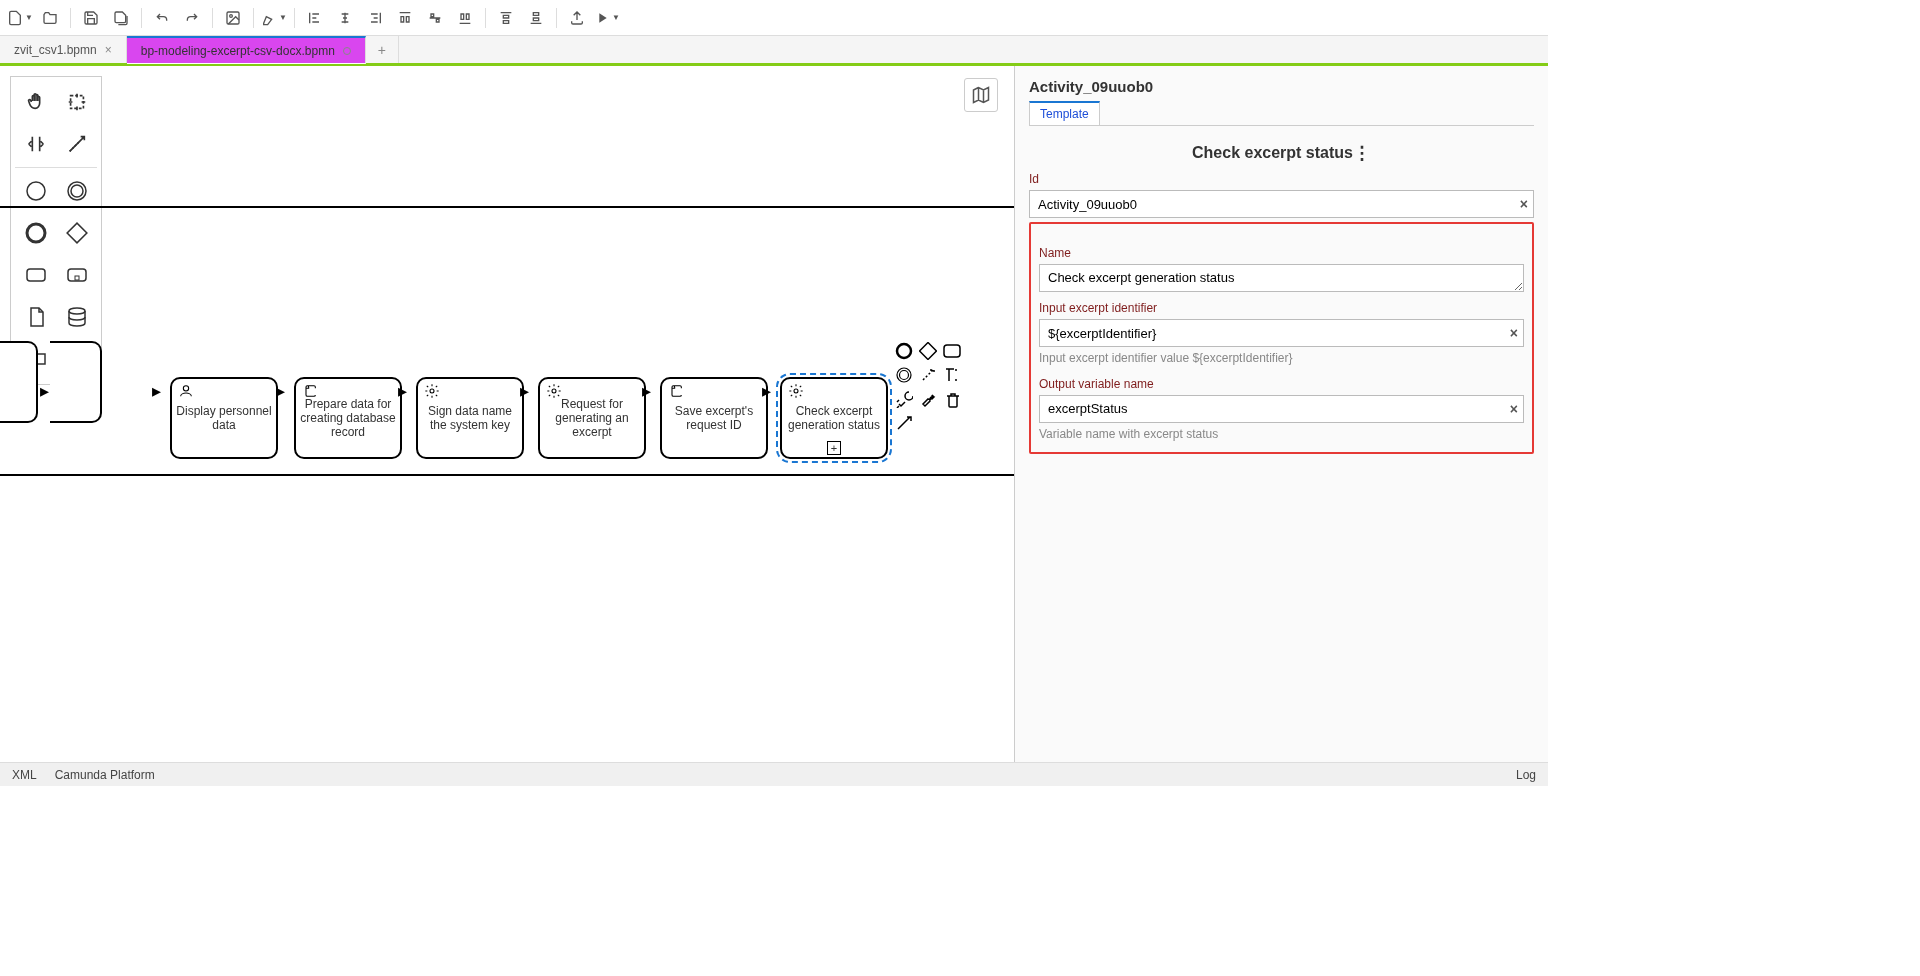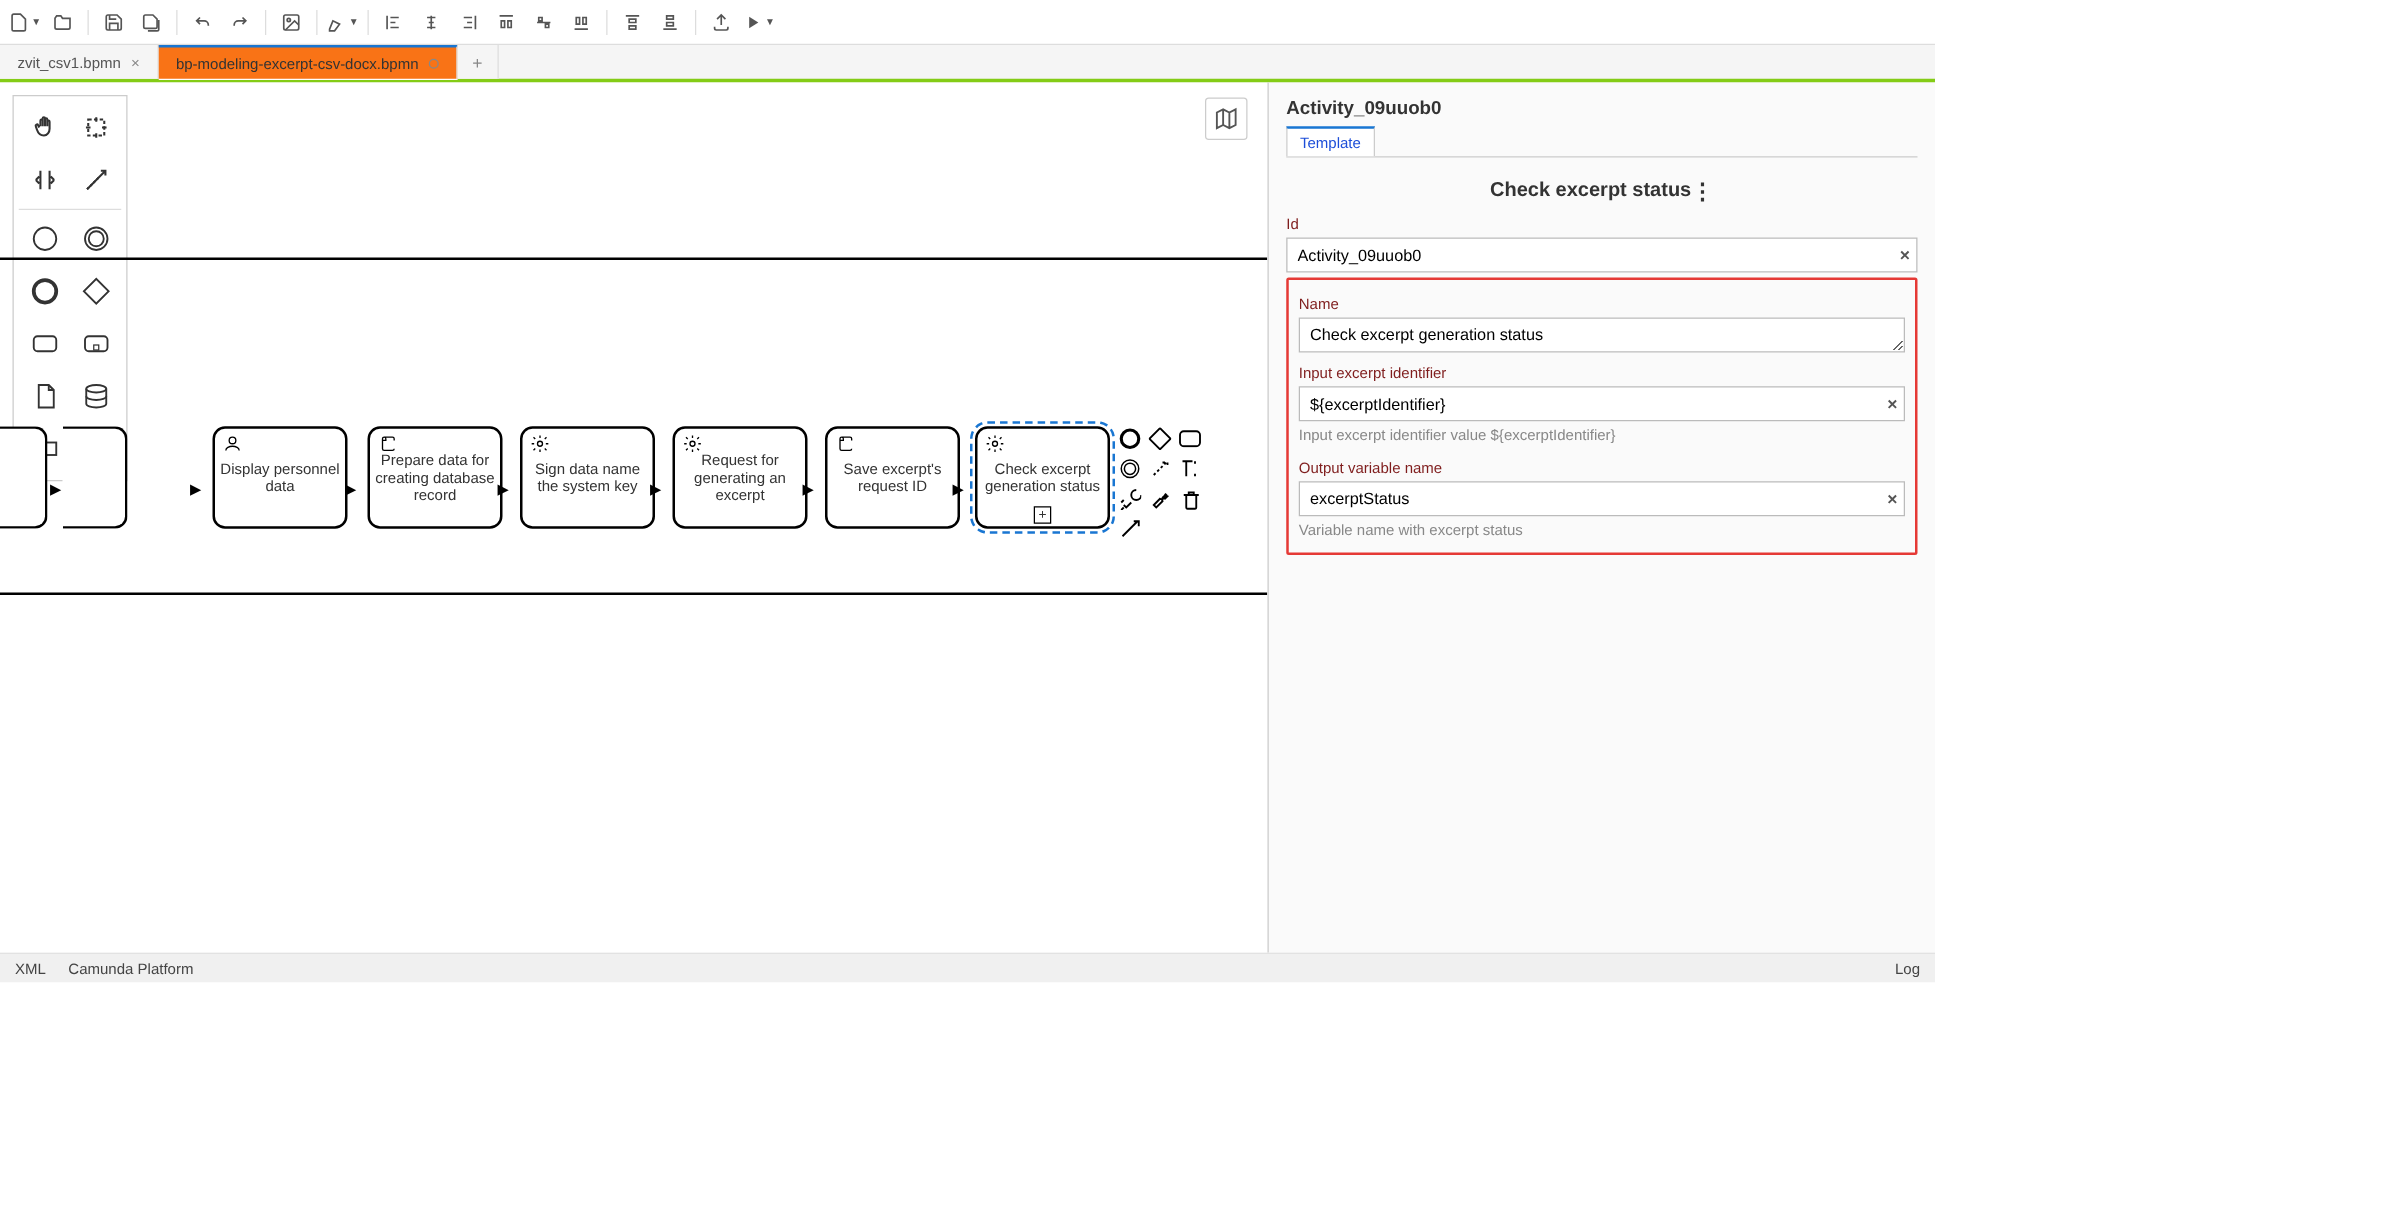"bp-modeling-excerpt-csv-docx.bpmn" .tab.active { background: #f97316 -> #d946ef }
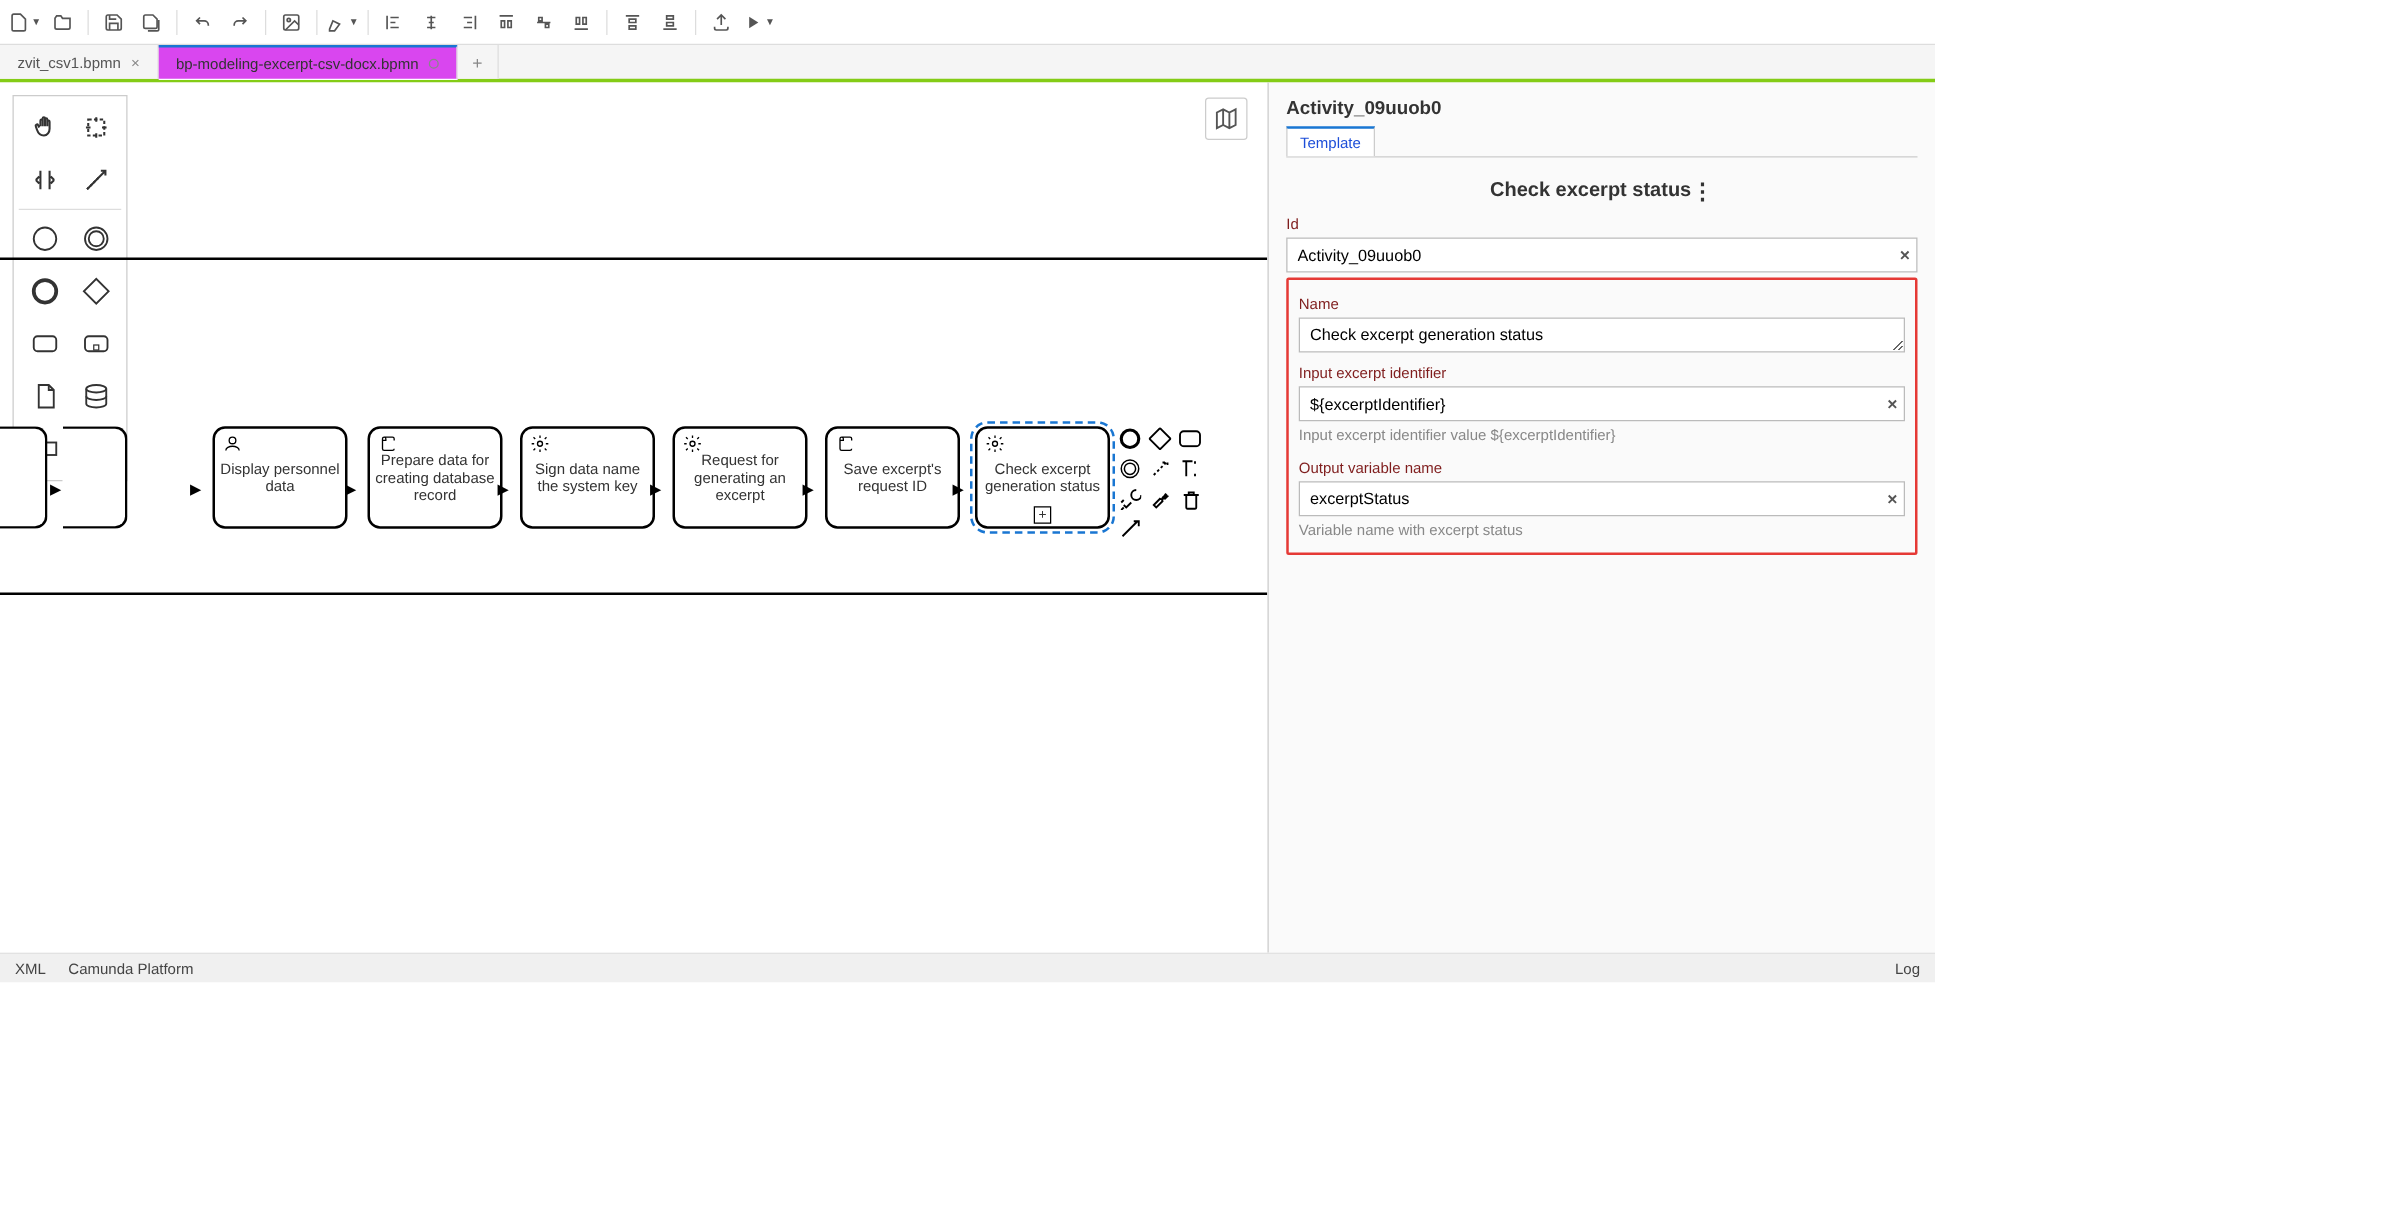"Name" .highlight-box { padding: 6px 8px 10px 8px -> 16px 8px 10px 8px }
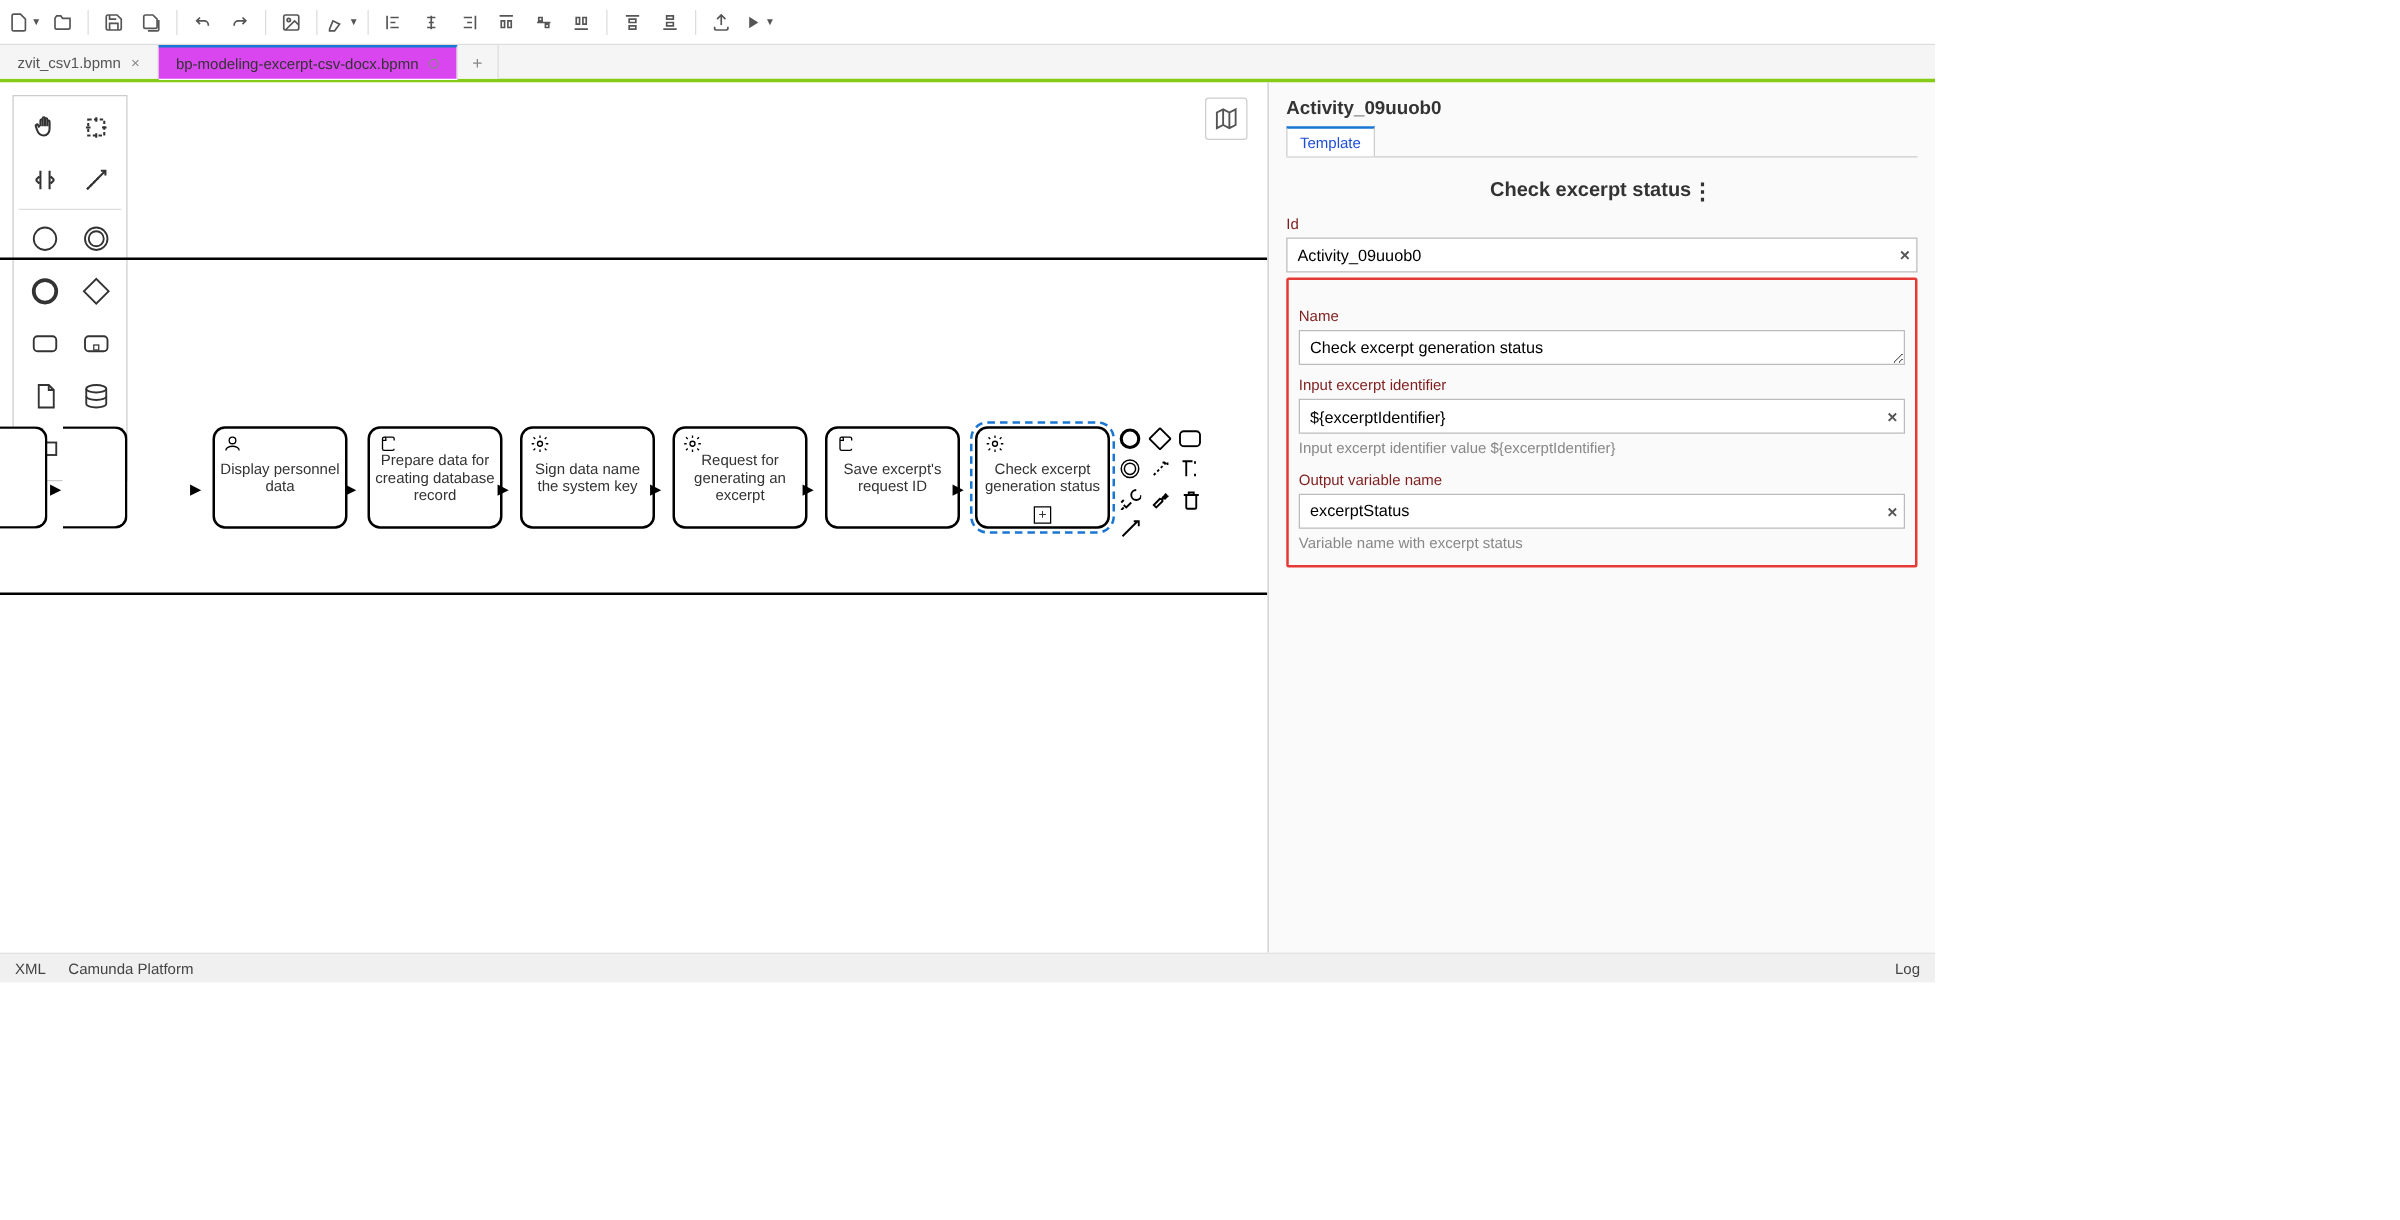"Display personnel data" .task { margin-top: none -> 36px }
